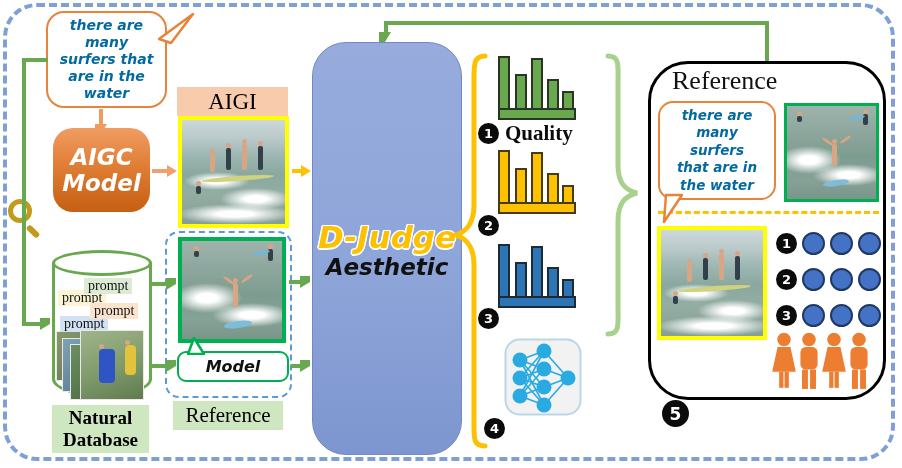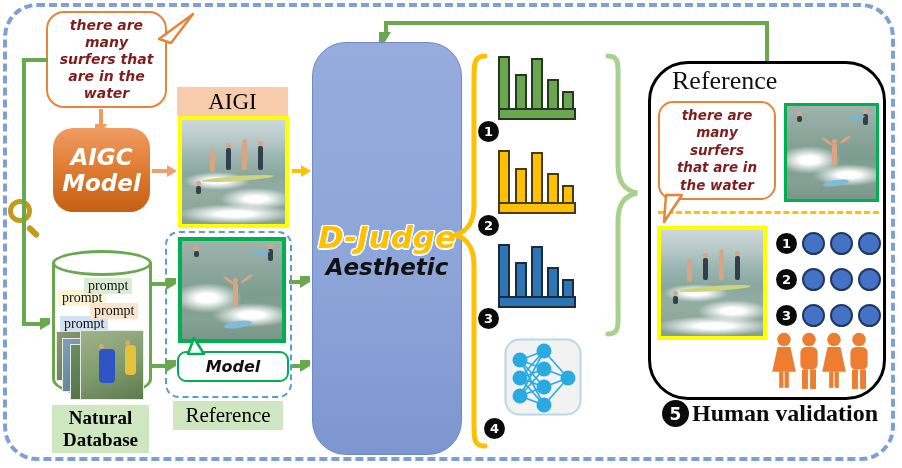"there are" .bubble { color: #7f1d1d -> #0369a1 }
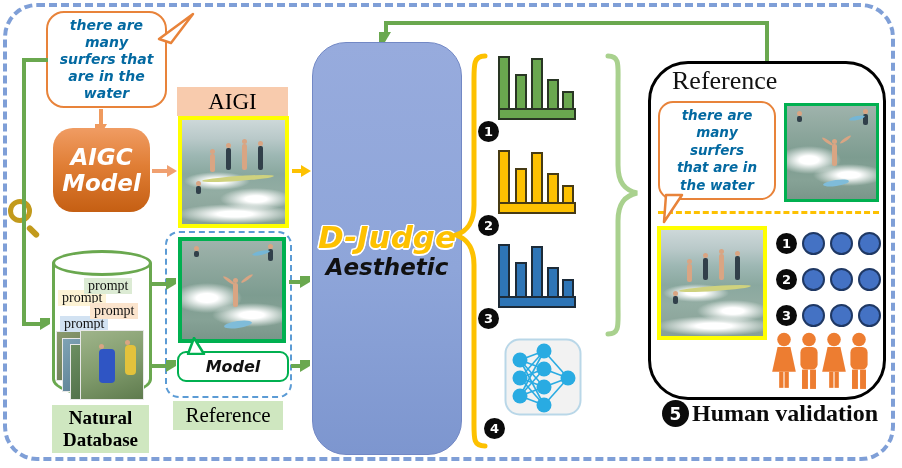"Quality" span.metric-label { html: none -> <span>Quality</span> }
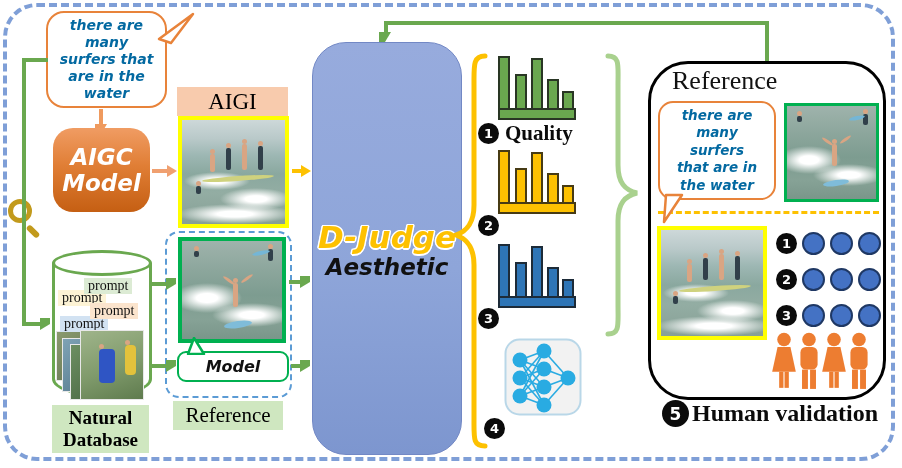"Human validation" span.caption-label { html: <span>Human validation</span> -> none }
